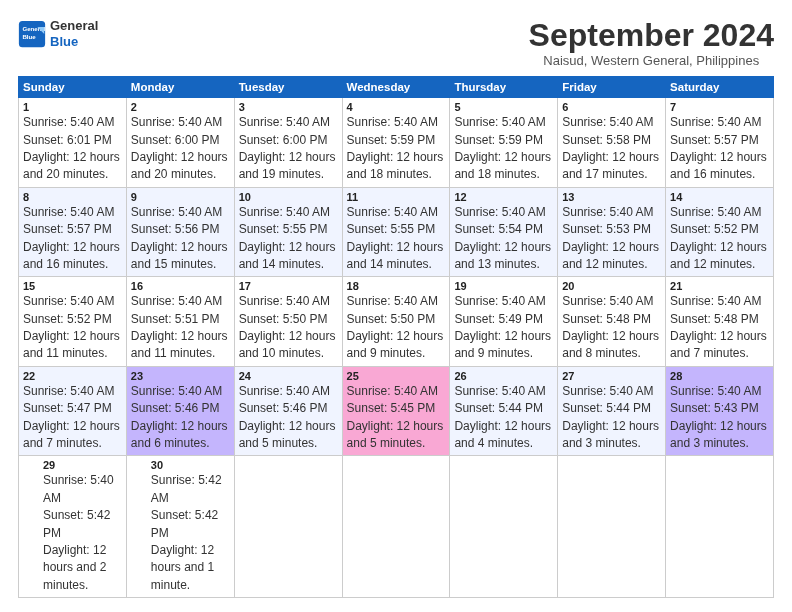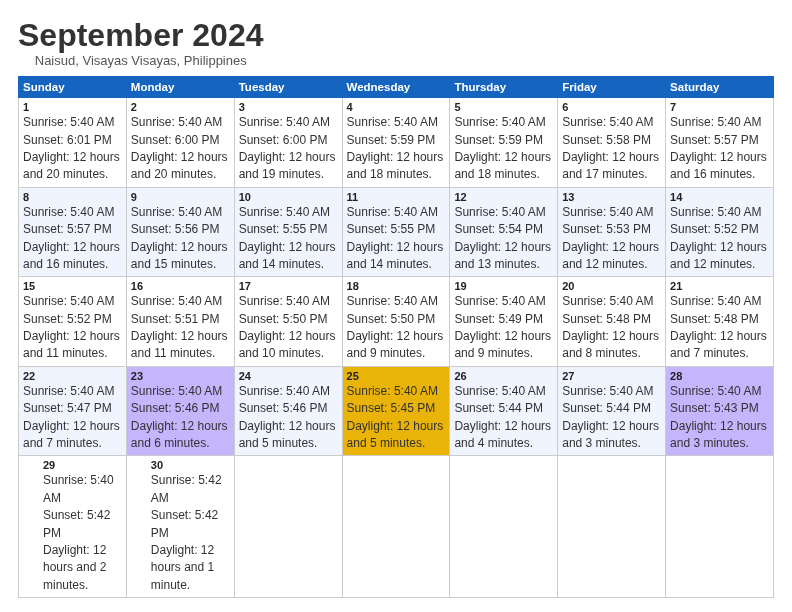"General" div.logo { html: none -> <div> <svg> <rect></rect> <text>General</text> <text>Blue</text> <polygon></polygon> </svg> <div> <div>General</div> <div>Blue</div> </div> </div> }
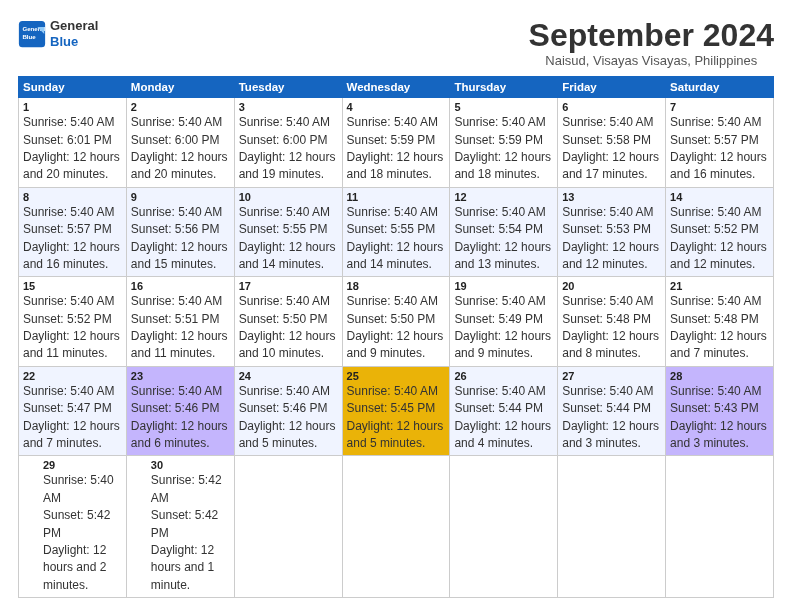"Naisud, Visayas Visayas, Philippines" div.location { text: Visayas Visayas -> Western General }
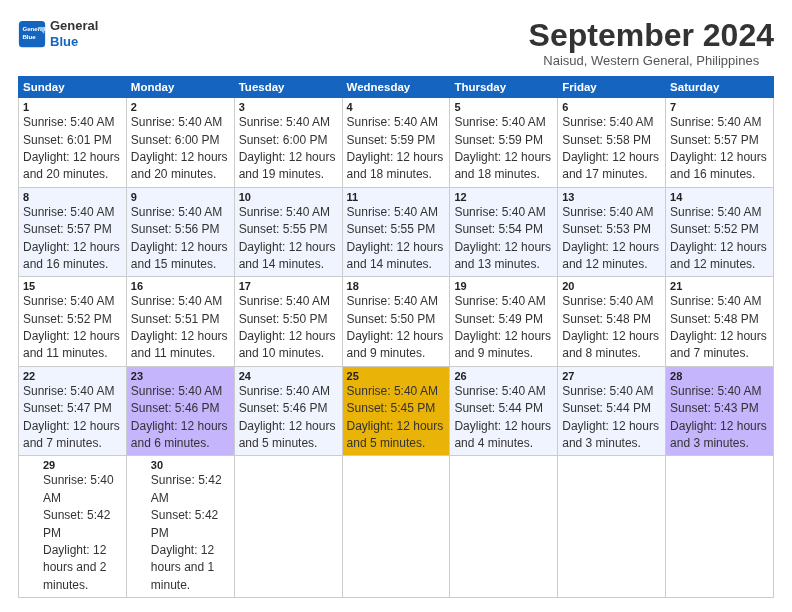"25" td { background: #eab308 -> #f9a8d4 }
